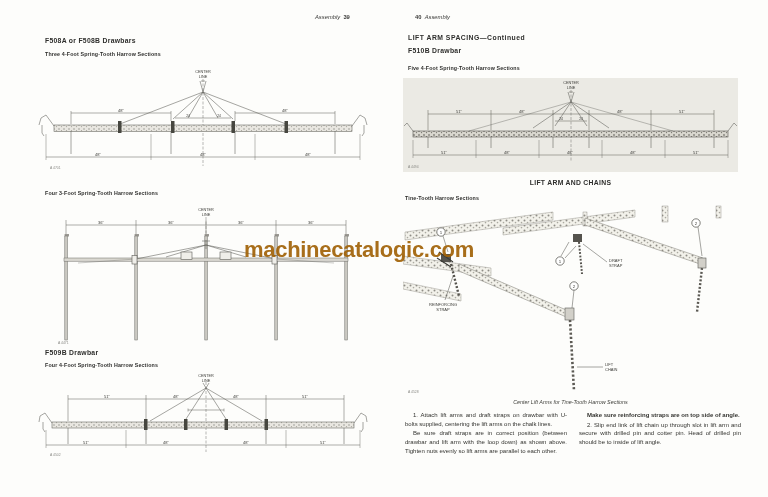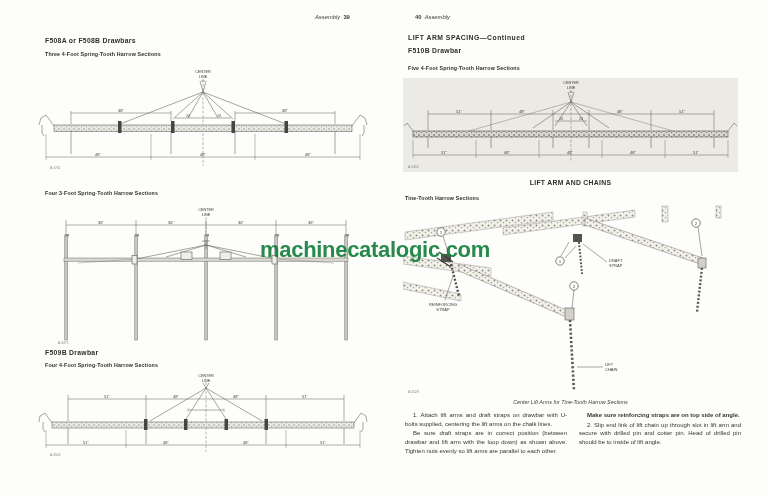"machinecatalogic.com" div.abs { color: #15803d -> #a16207; left: 260px -> 244px }
